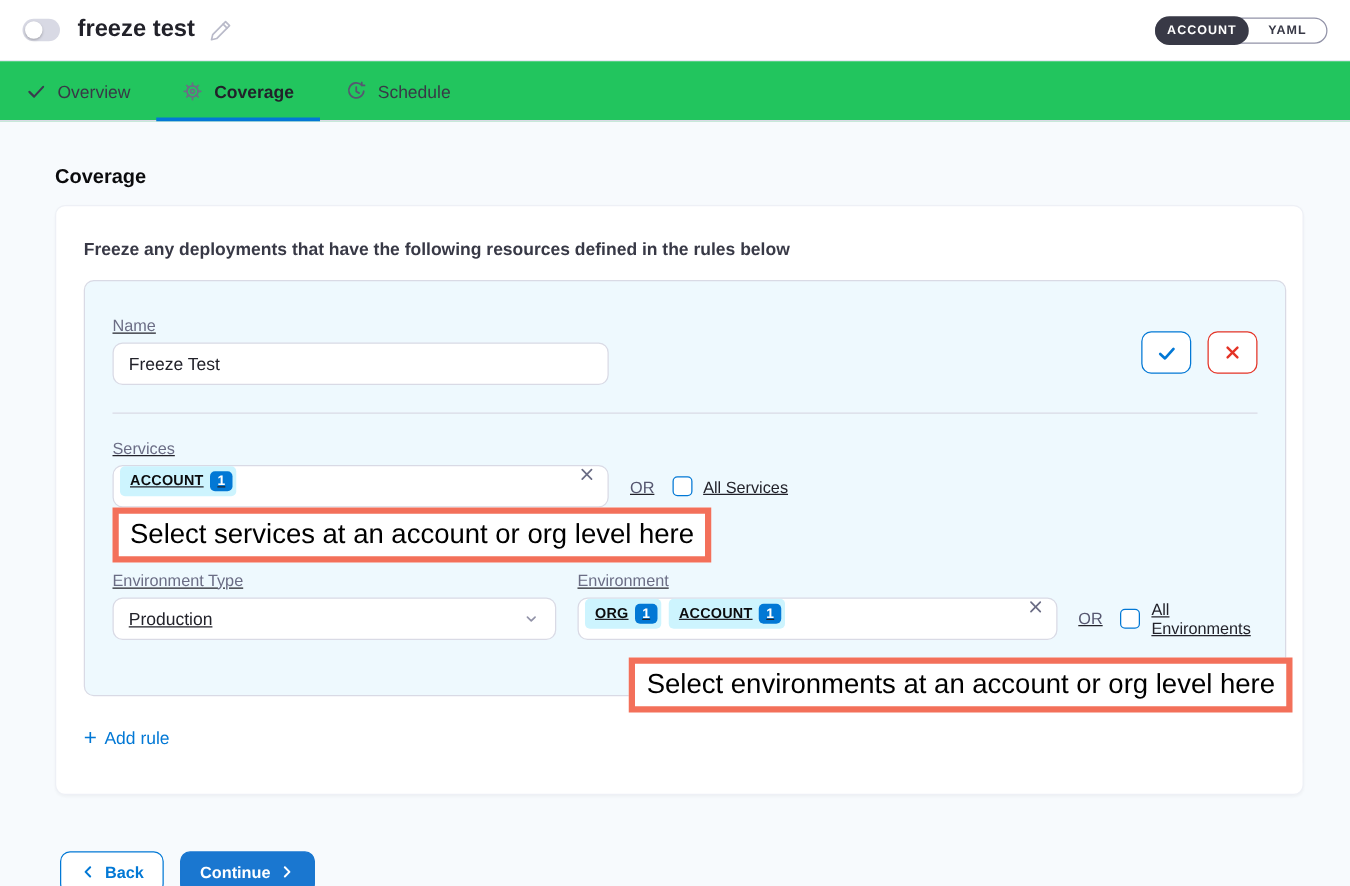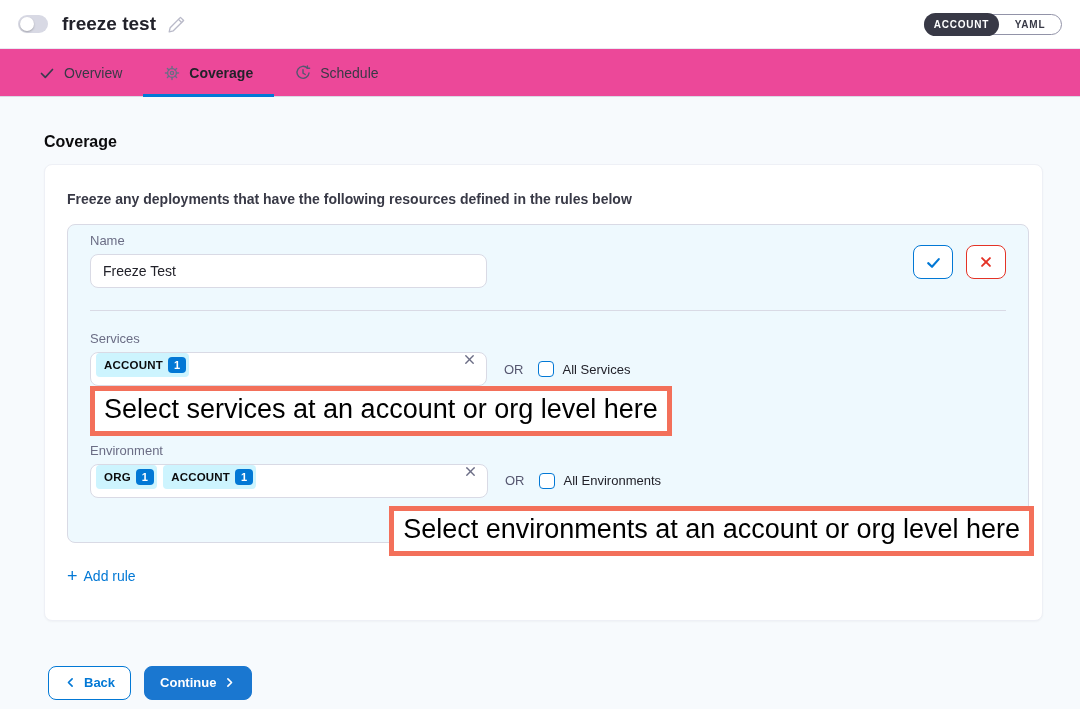"Overview" .tabs { background: #ec4899 -> #22c55e; padding-left: 18px -> none }
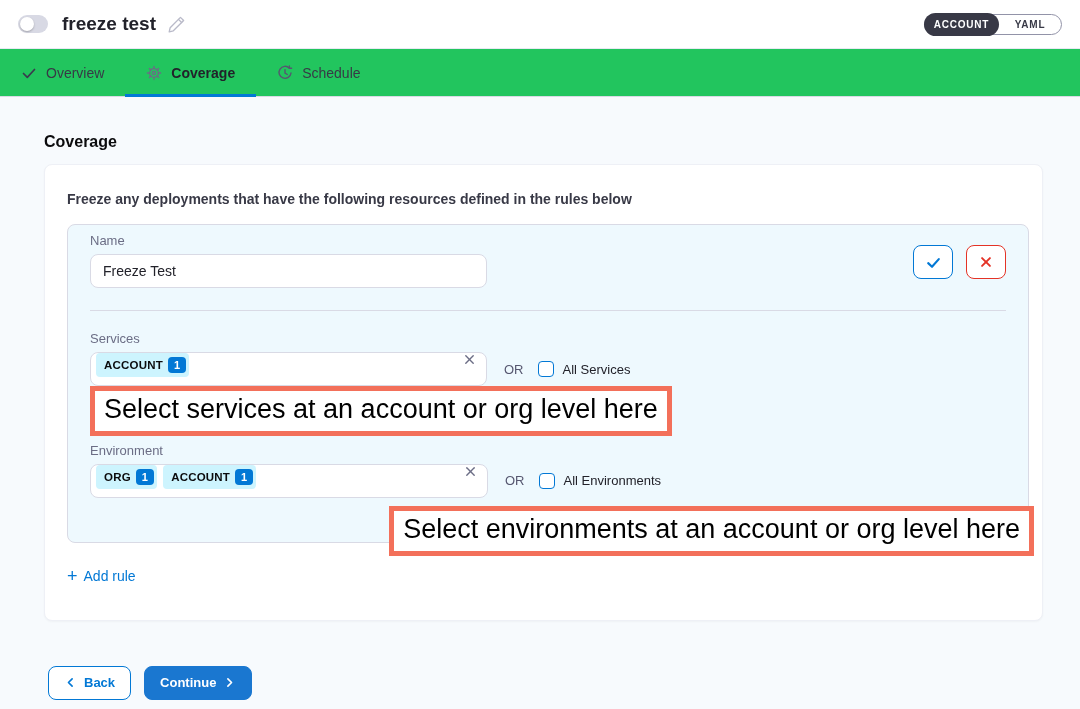"Name" .rule { padding: 8px 22px 44px 22px -> 28px 22px 44px 22px; text-decoration: none -> underline }
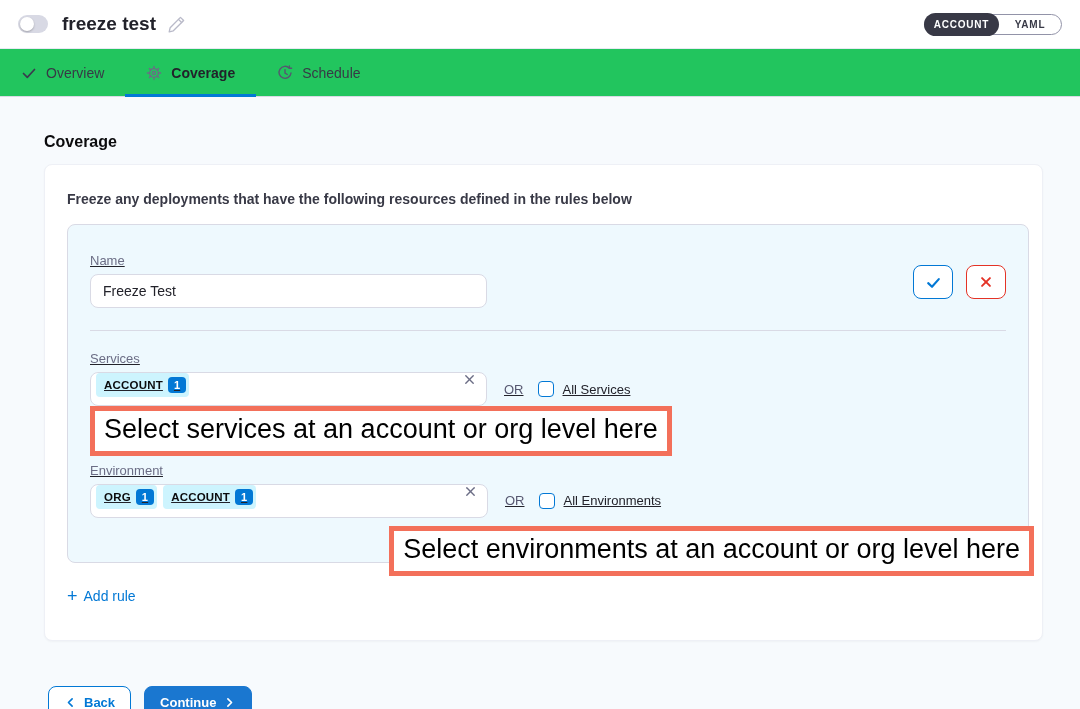"Select services at an account" .note { font-size: 27px -> 22px }
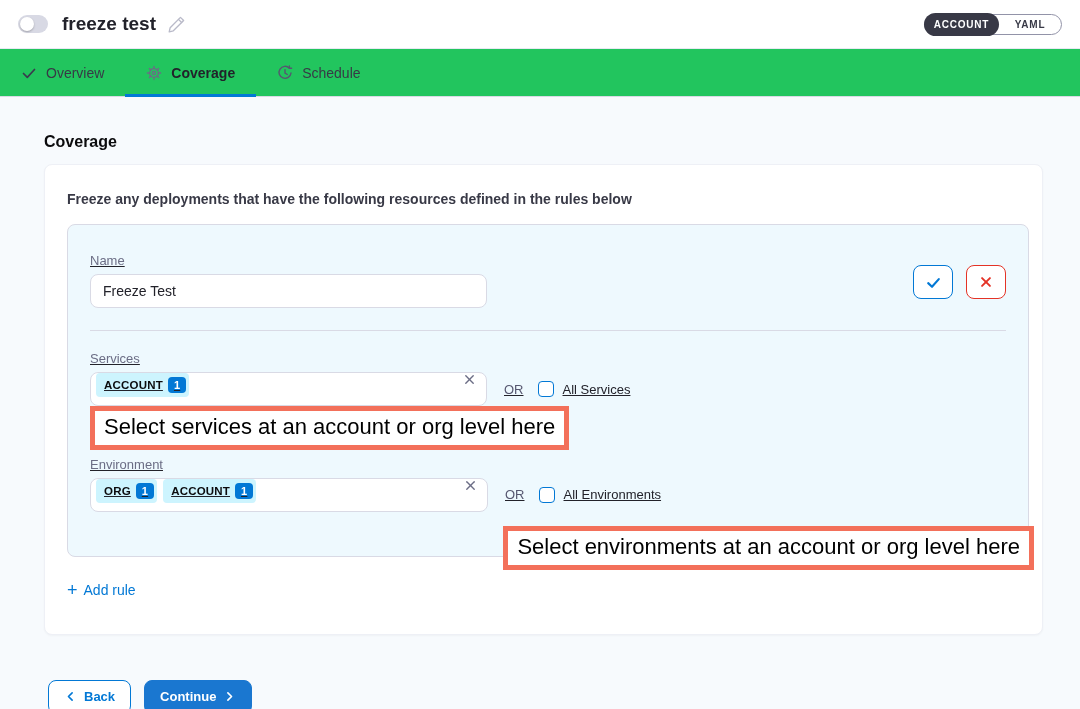"Environment Type" div { html: none -> <div> <span>Environment Type</span> <div> <span>Production</span> <span> <svg> <polyline></polyline> </svg> </span> </div> </div> }
